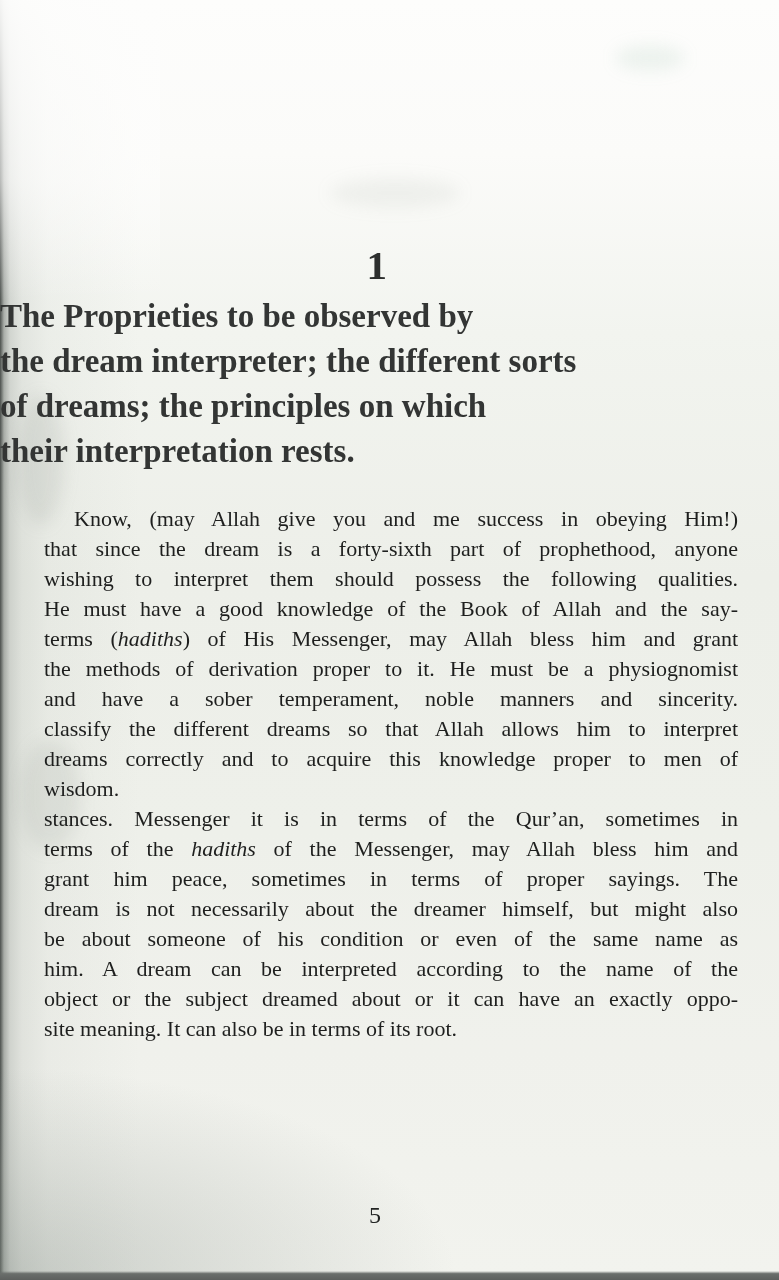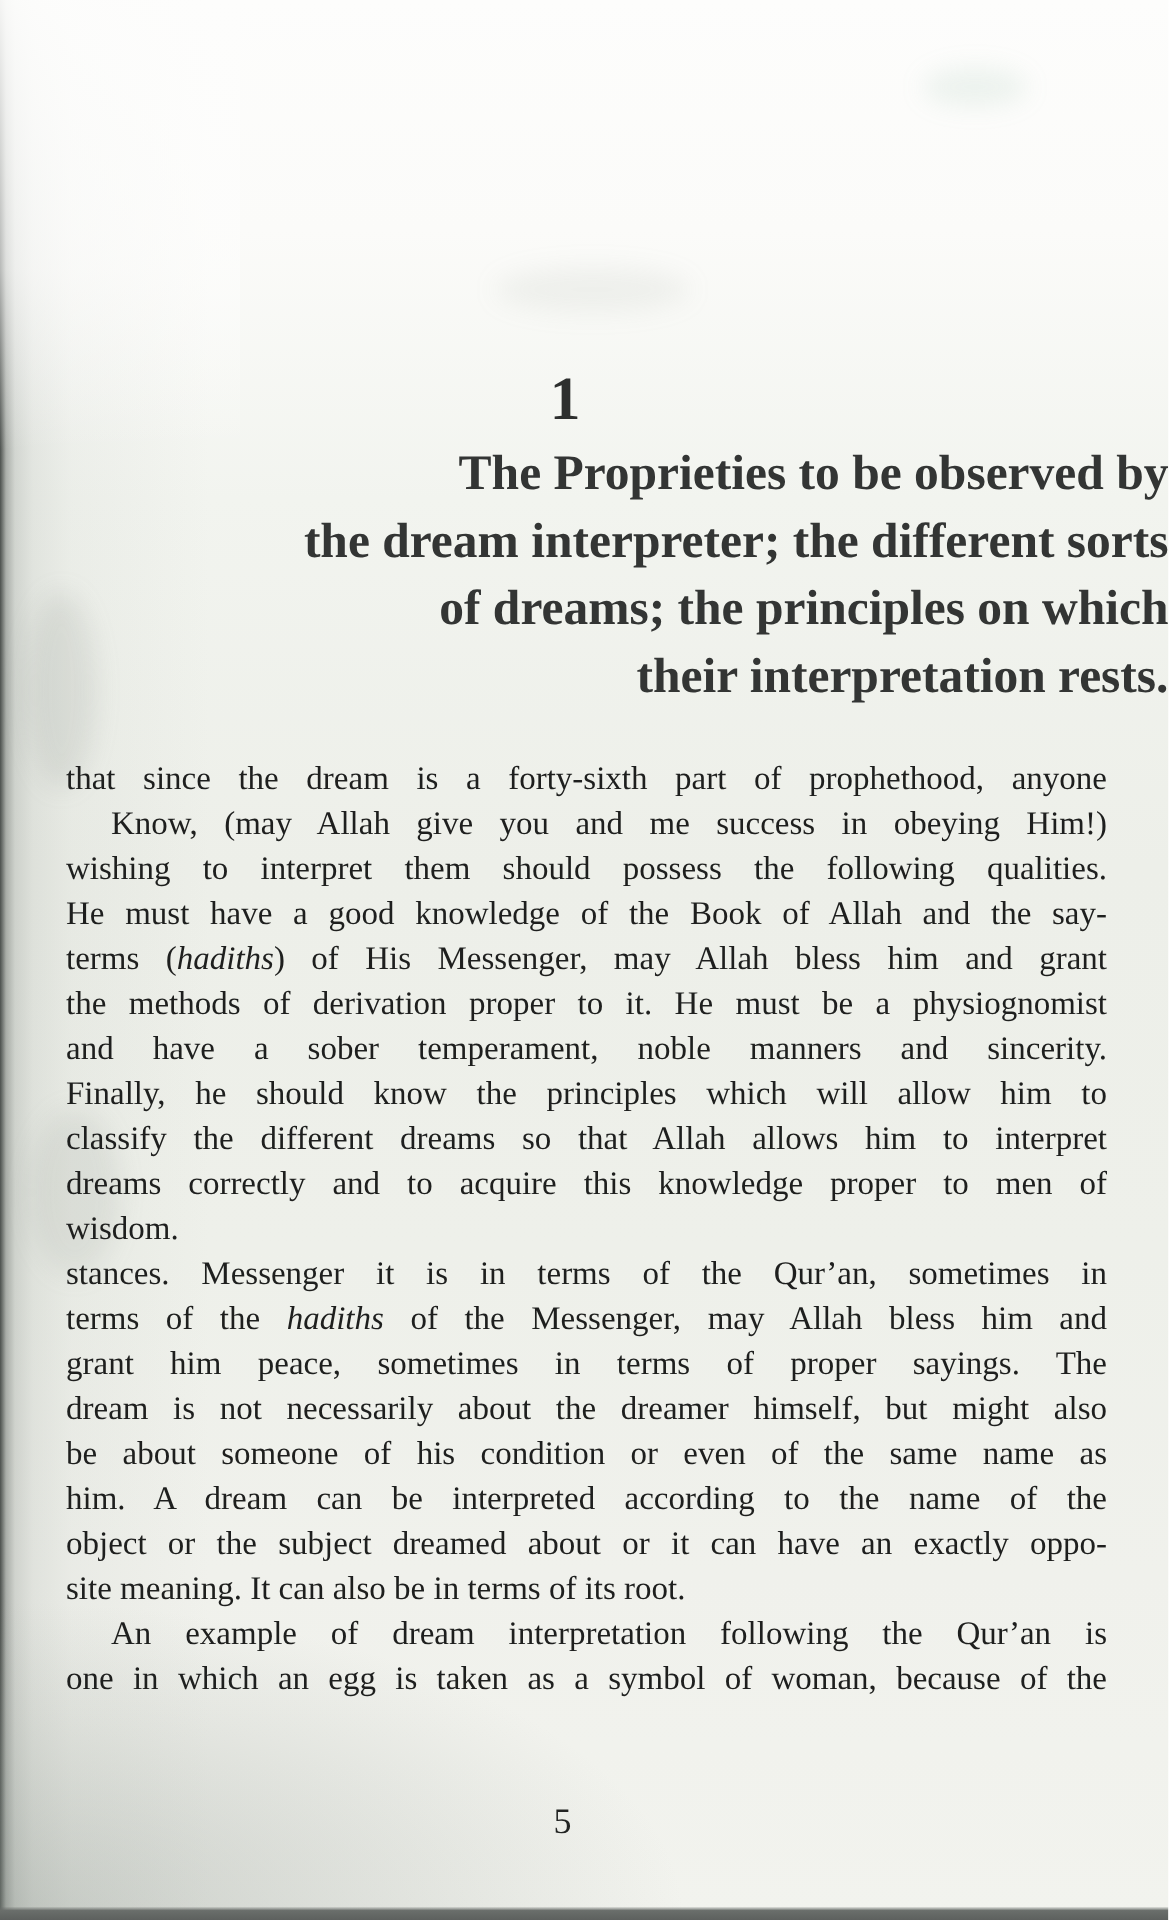"The Proprieties to be observed" .chapter-title { text-align: right -> left }
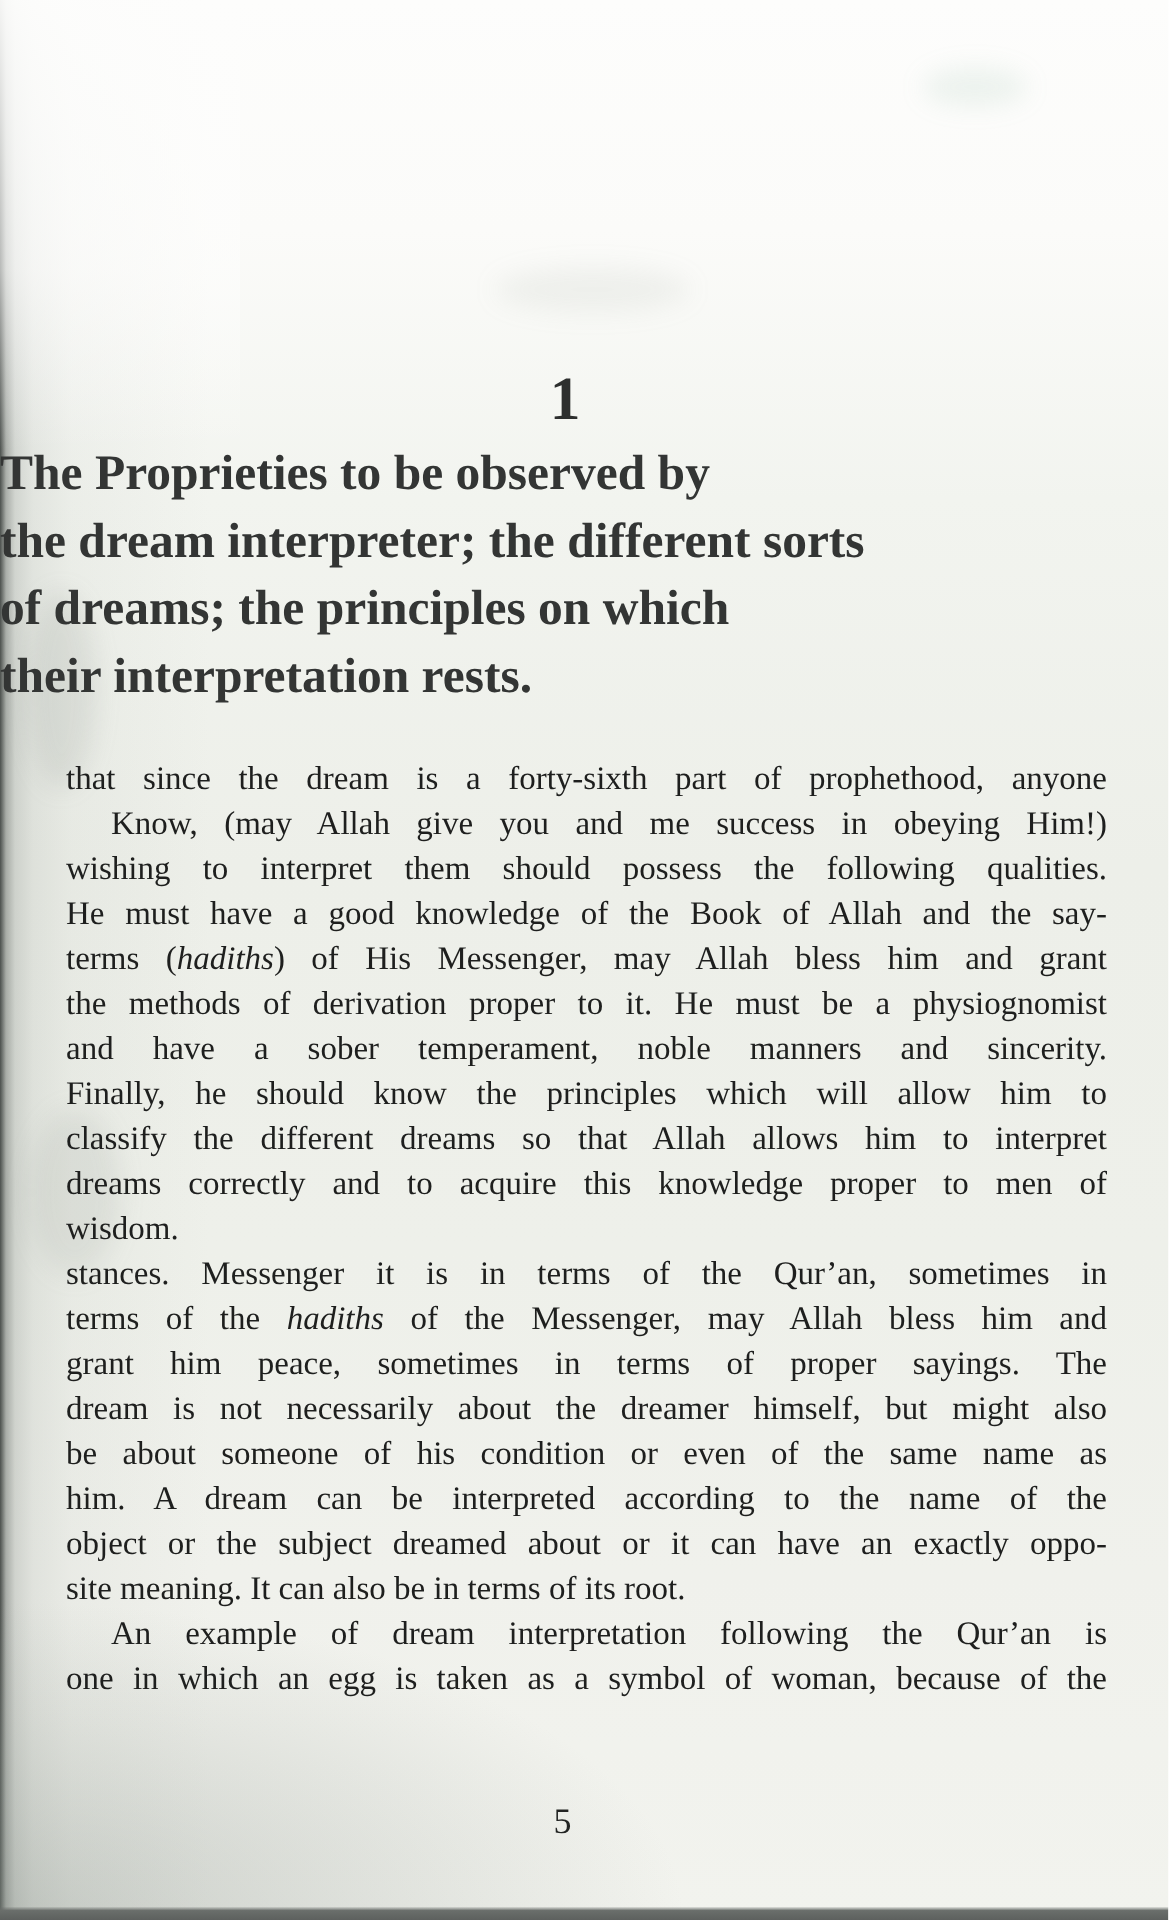"that since the dream is" div.line { order: before "Know, (may Allah give you" -> after "Know, (may Allah give you" }
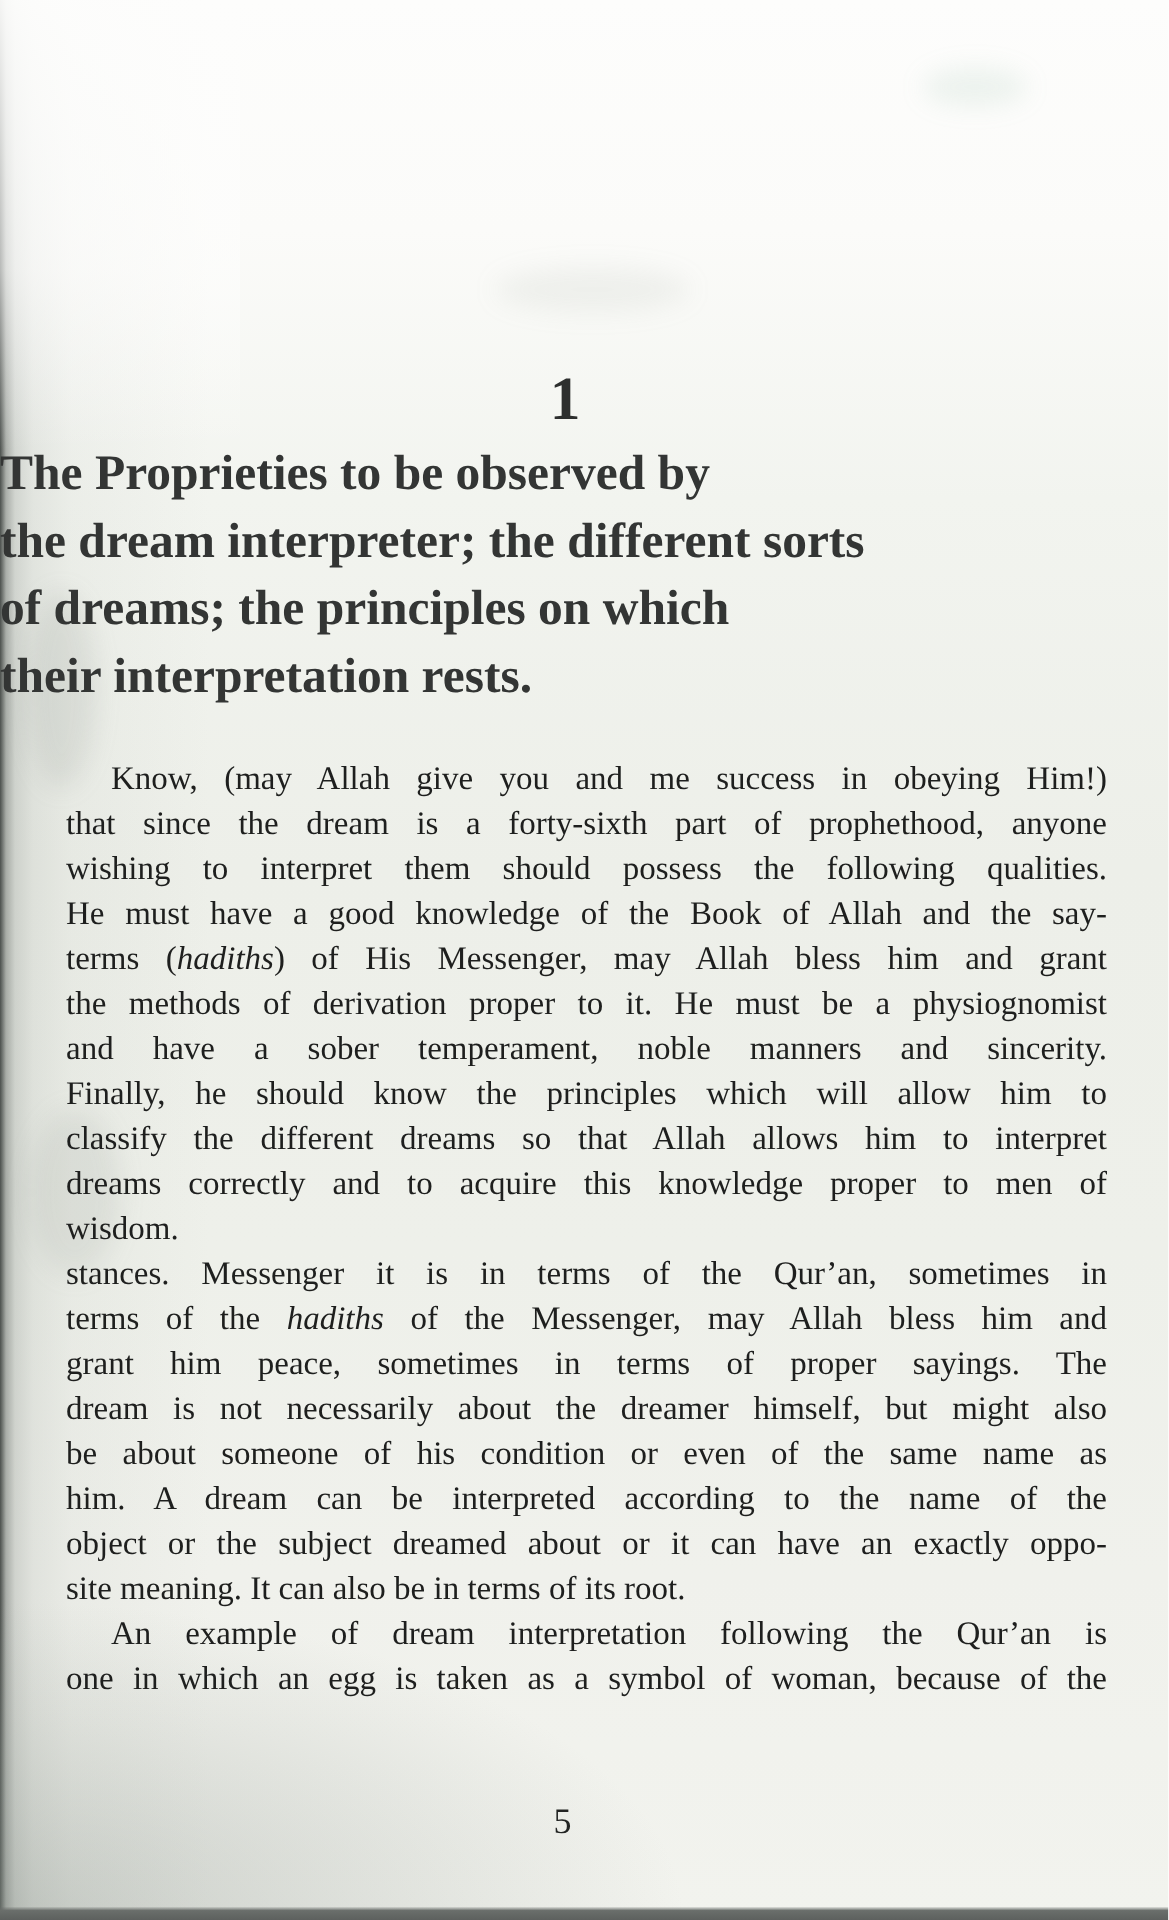"Finally, he should know the" div.line { html: <div><span>Finally, he should know the principles which will allow him to</span></div> -> none }
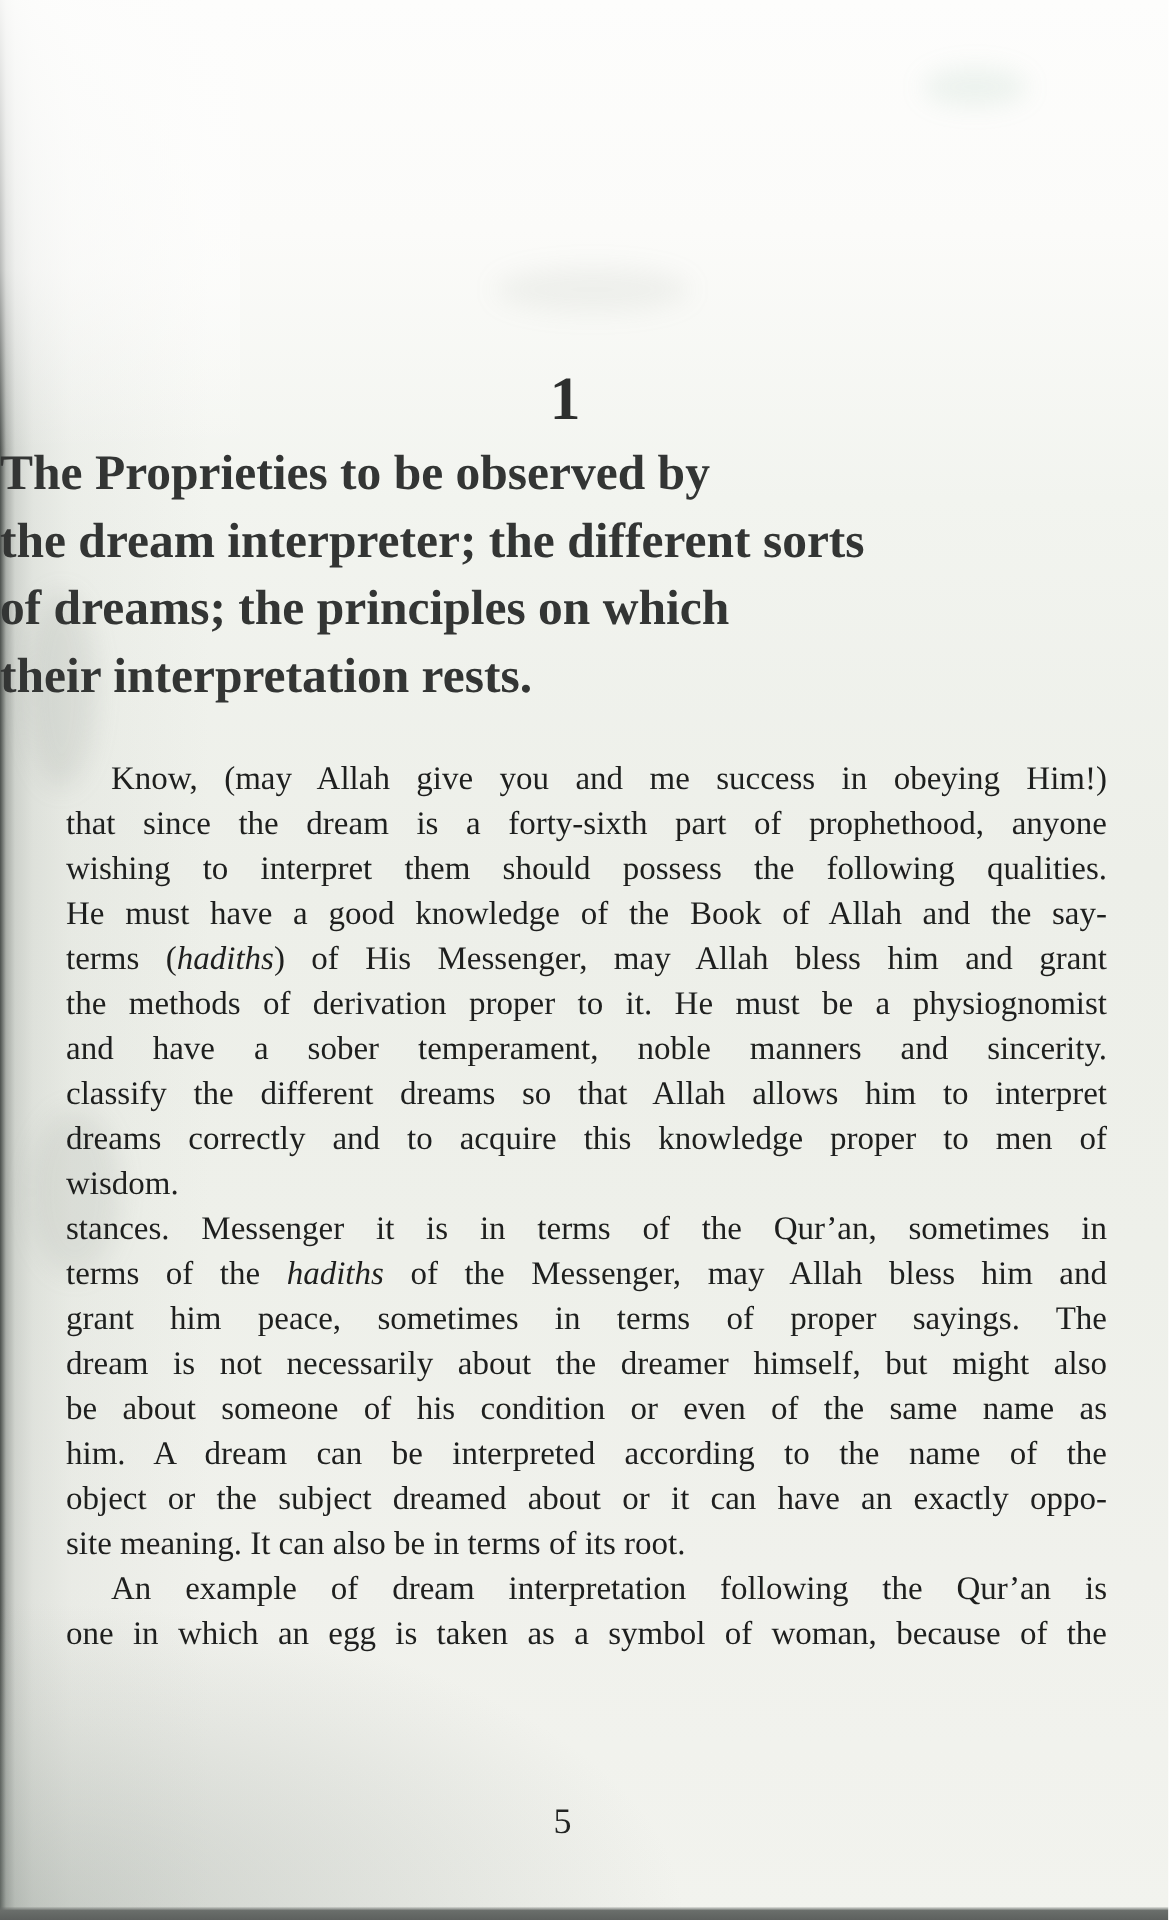"An example of dream interpretation" div.para { html: <div> <div><span>An example of dream interpretation following the Qur’an is</span></div> <div><span>one in which an egg is taken as a symbol of woman, because of the</span></div> </div> -> none }
